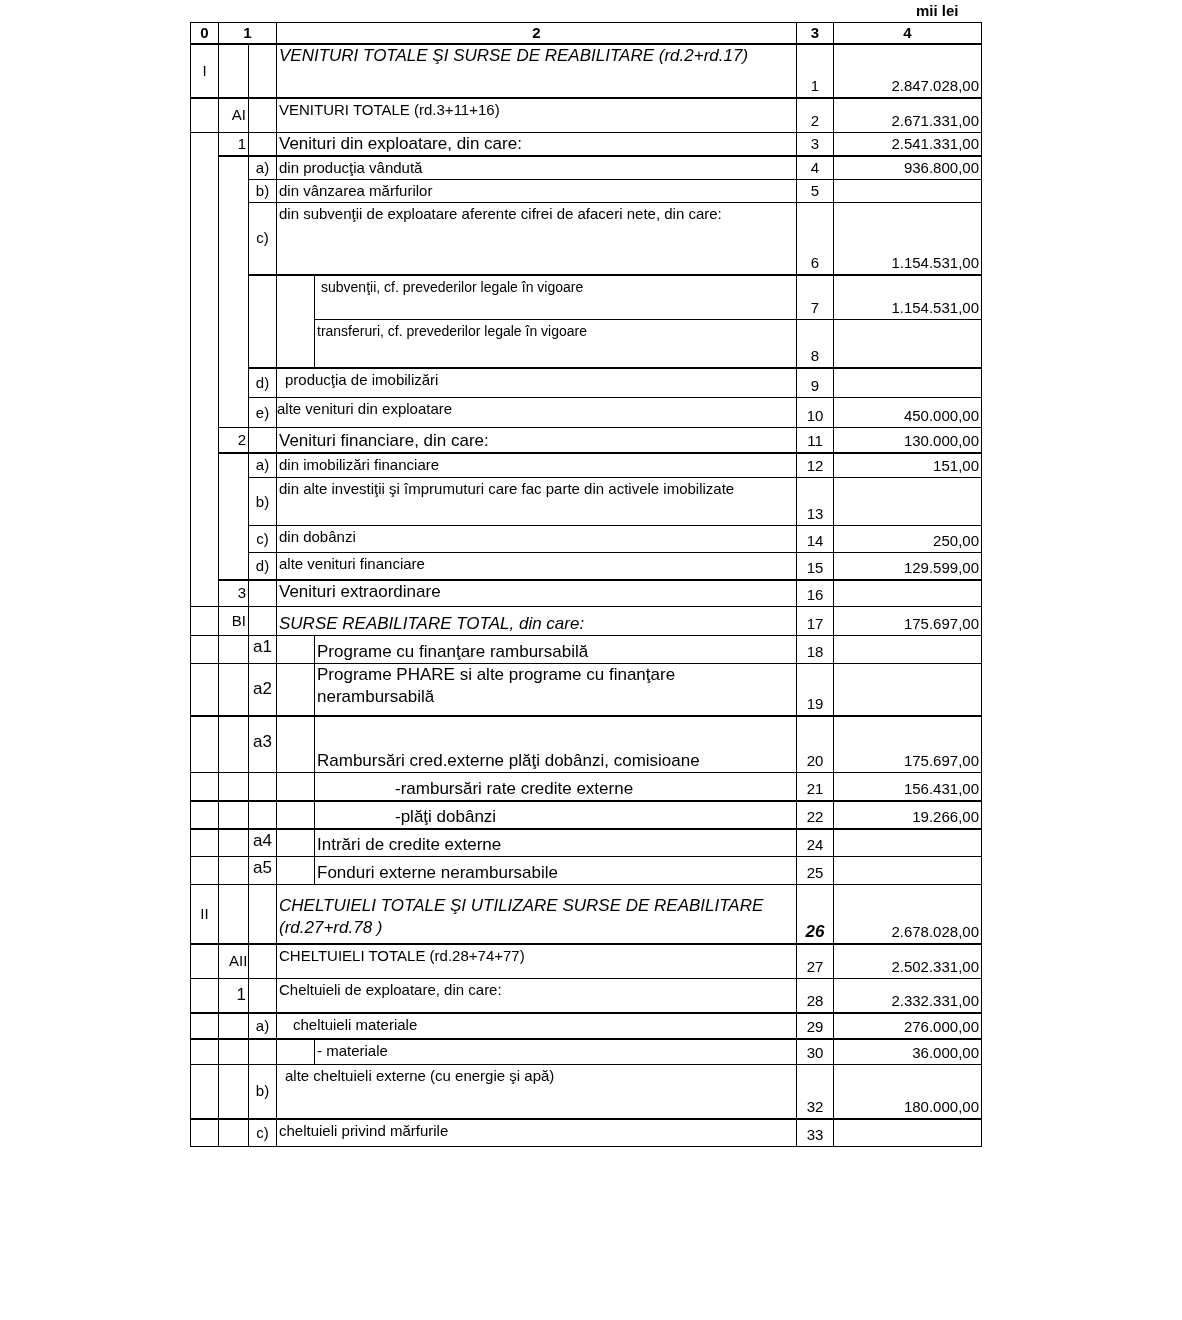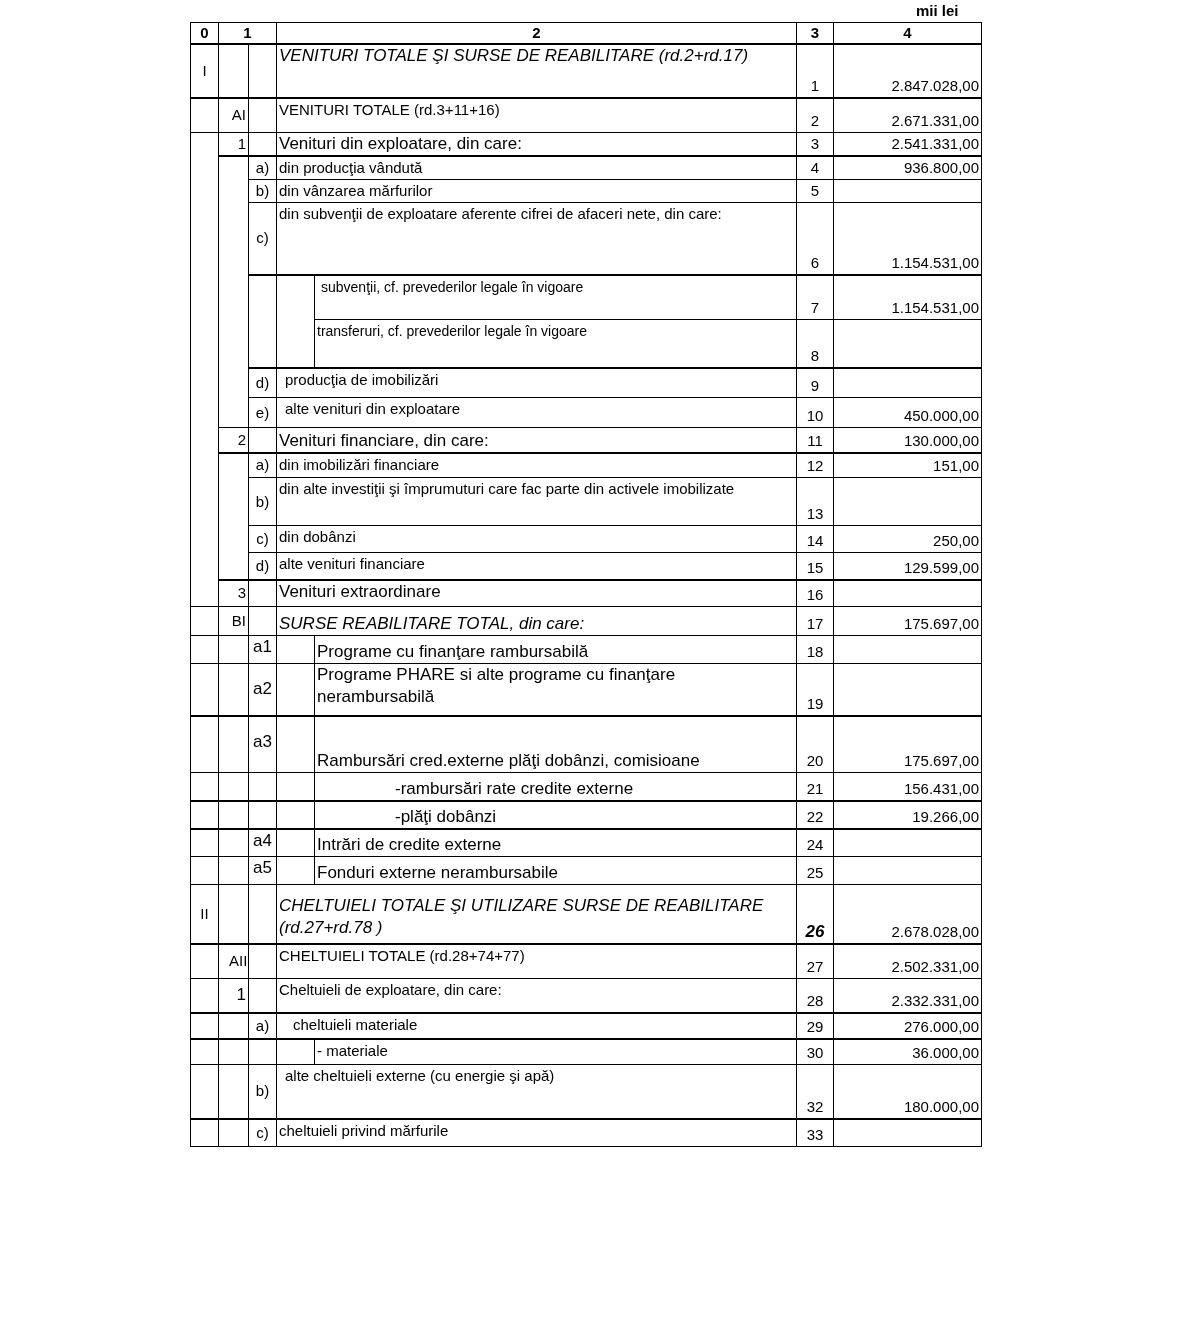"alte venituri din exploatare" td.txt { padding-left: 8px -> 0 }
